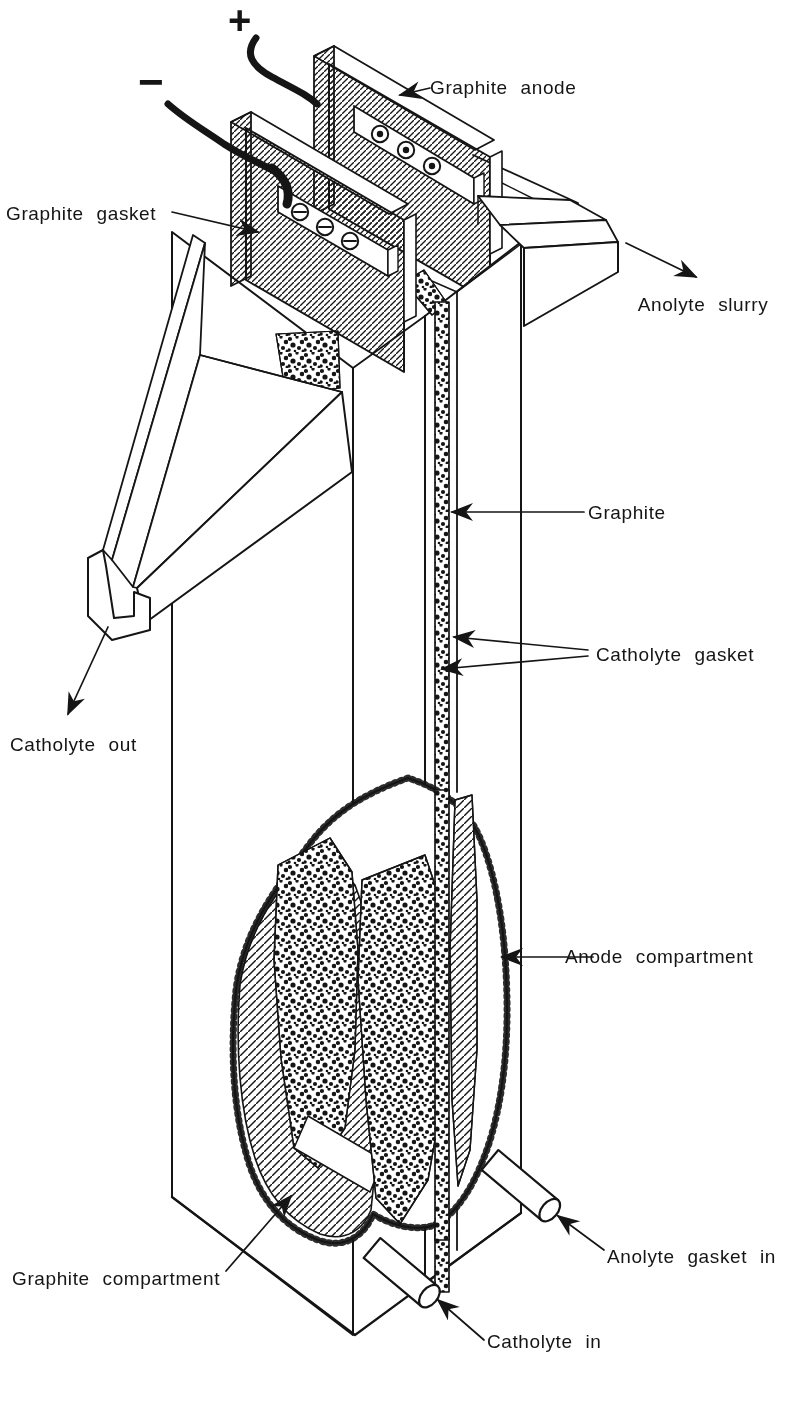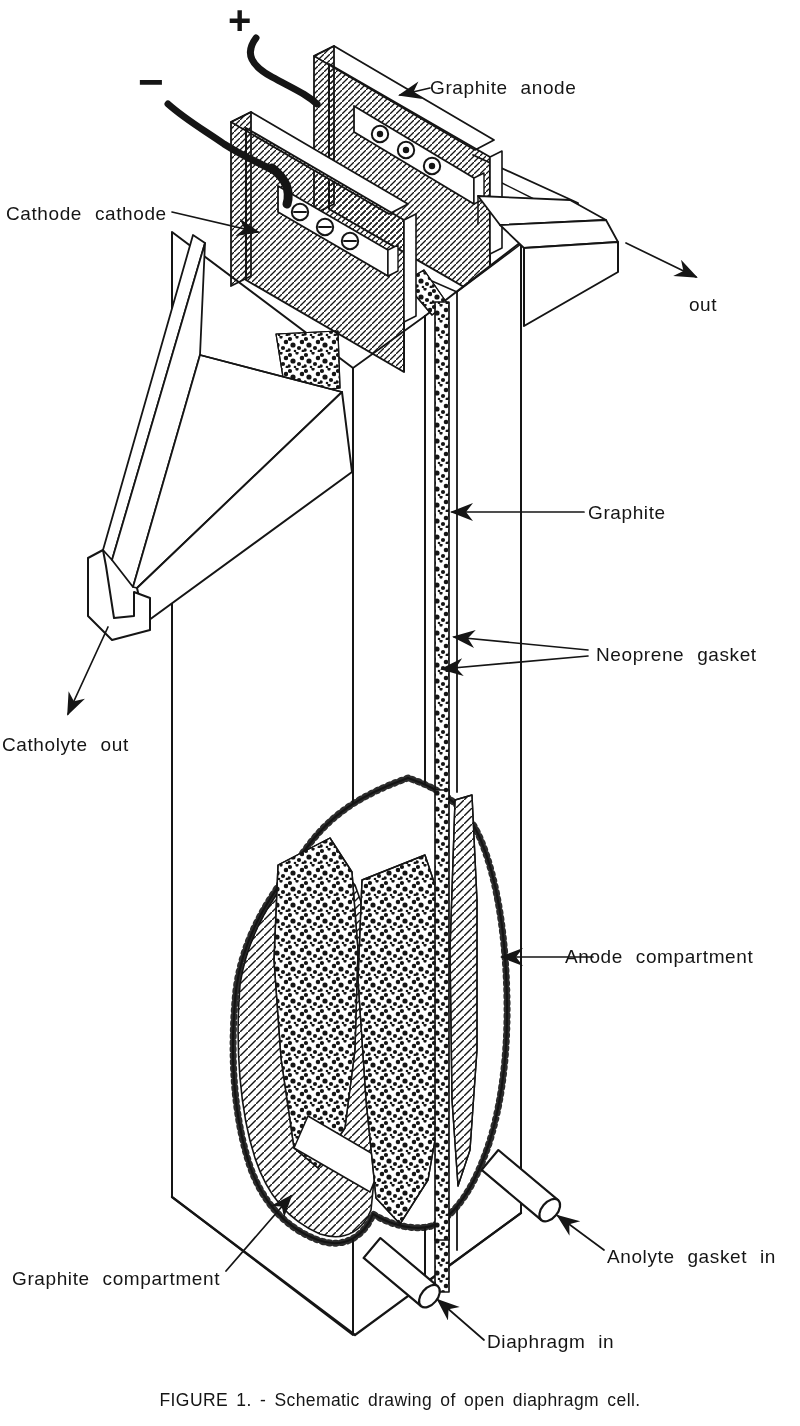"Cathode cathode" div.lbl { text: Cathode cathode -> Graphite gasket }
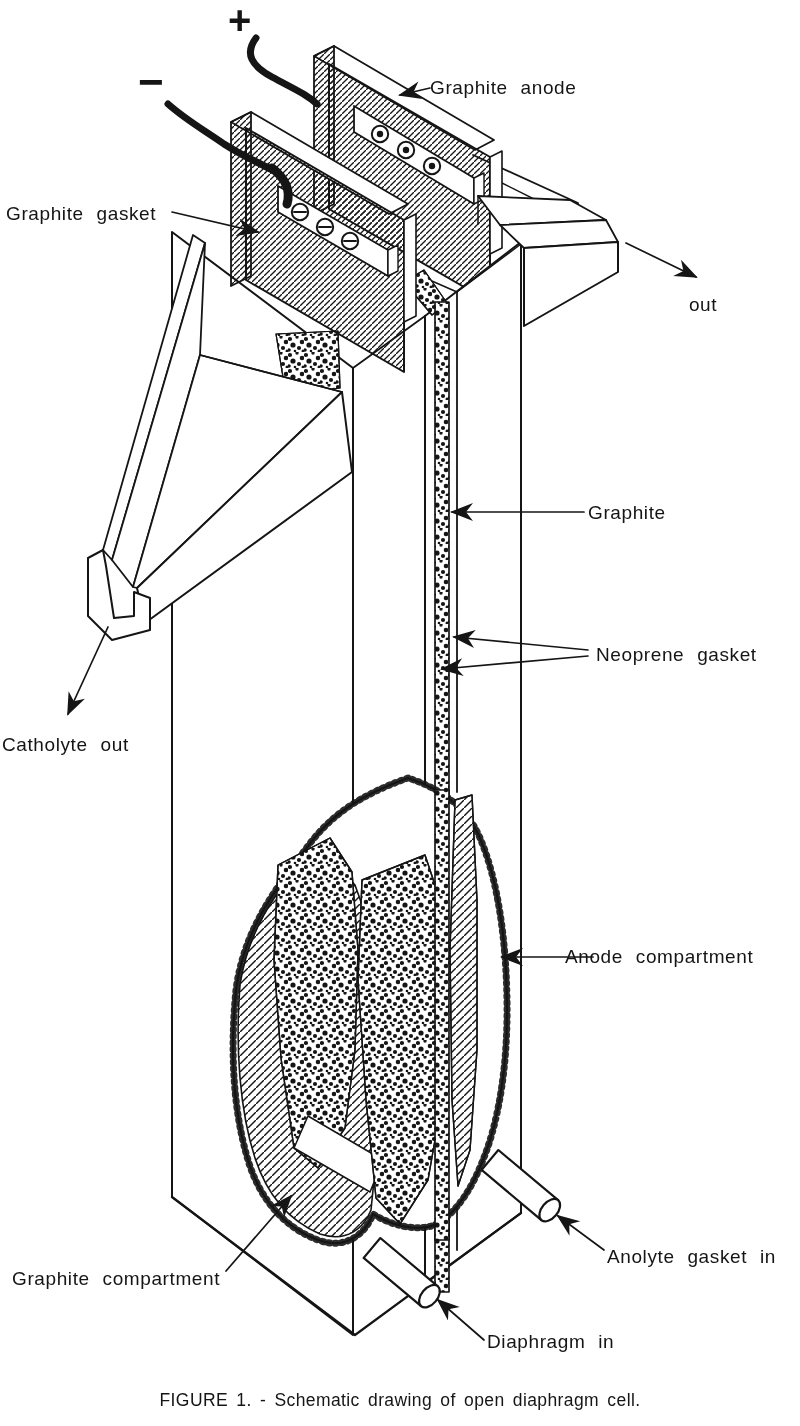"Anolyte slurry" div { html: none -> <div>Anolyte slurry</div> }
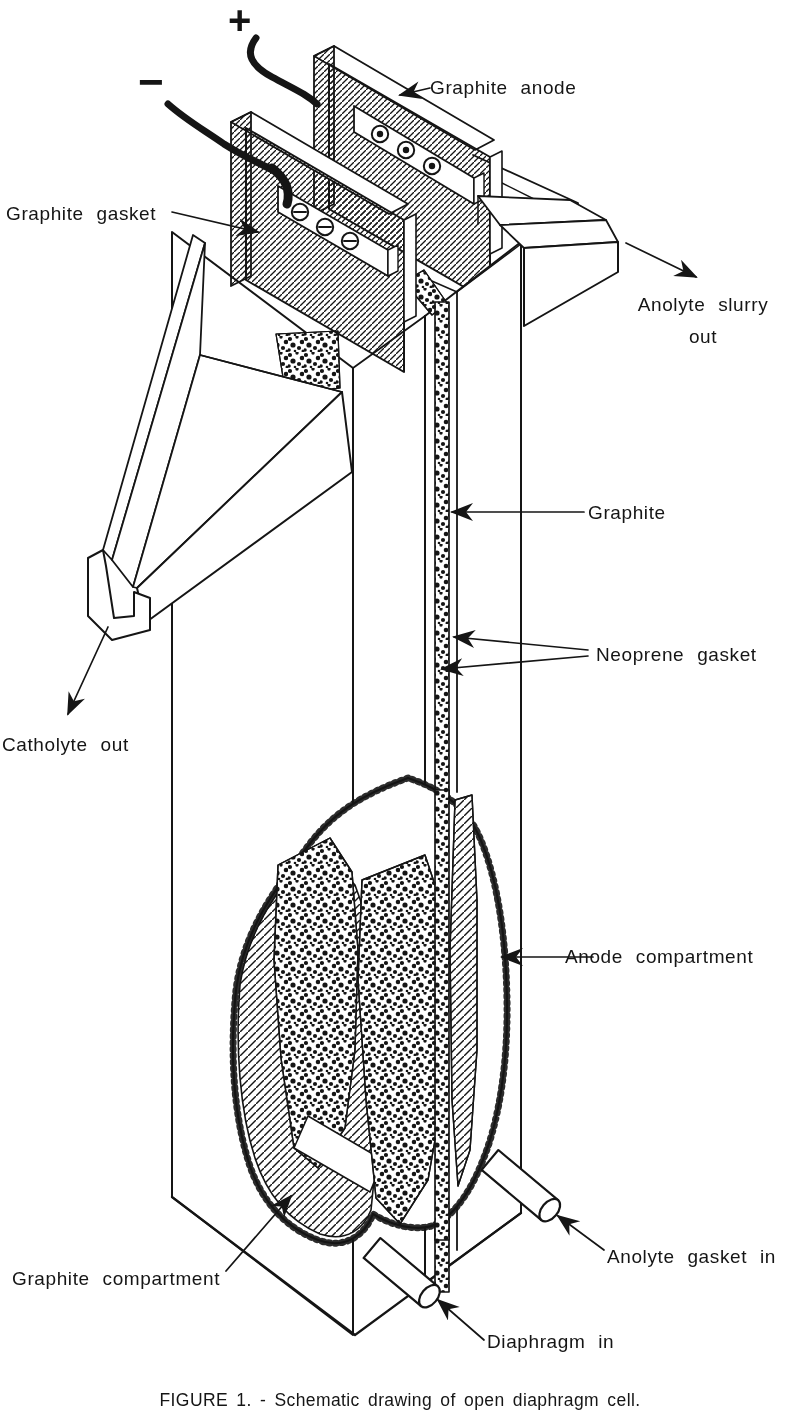"out" div { html: <div>out</div> -> none }
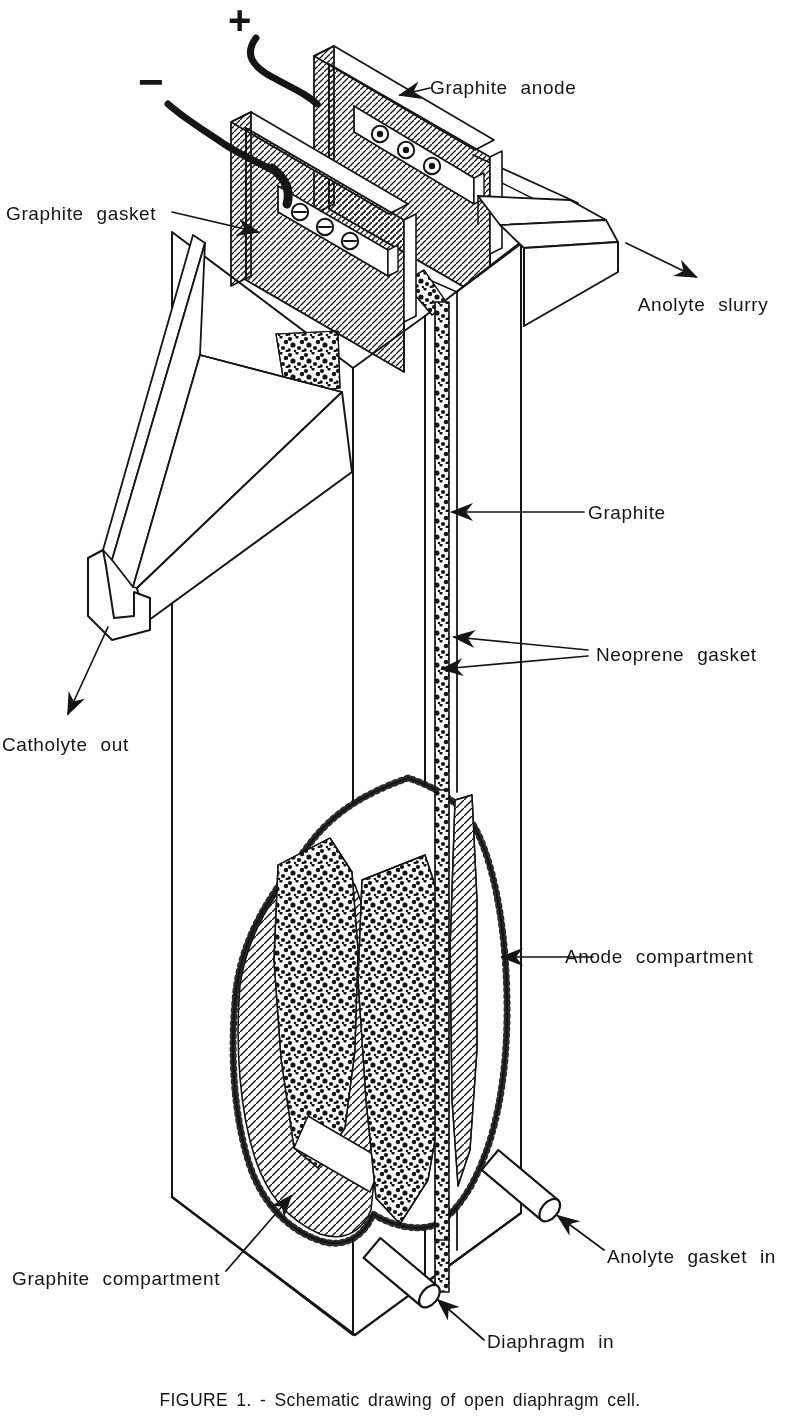"Neoprene gasket" div.lbl { text: Neoprene -> Catholyte }
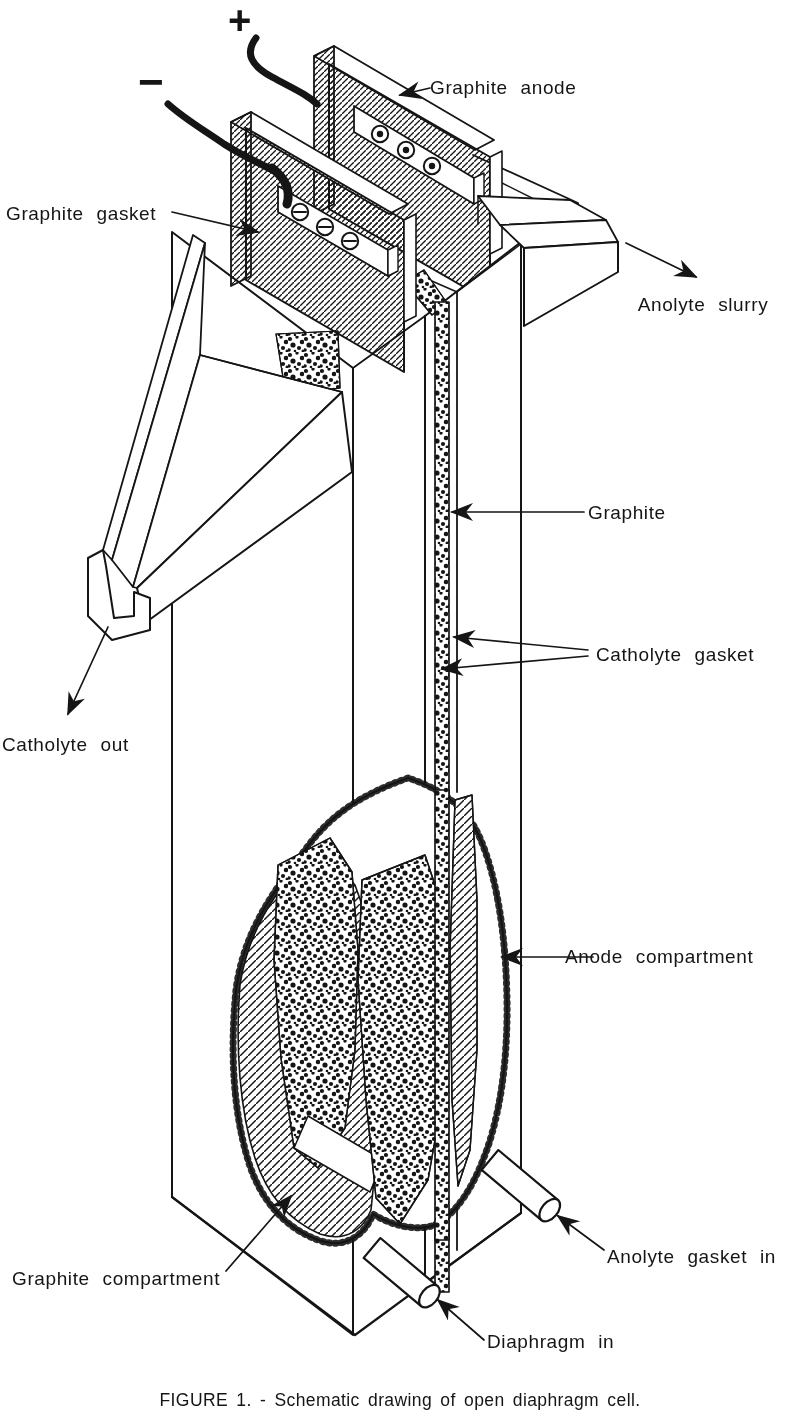"Catholyte out" div.lbl { left: 2px -> 10px }
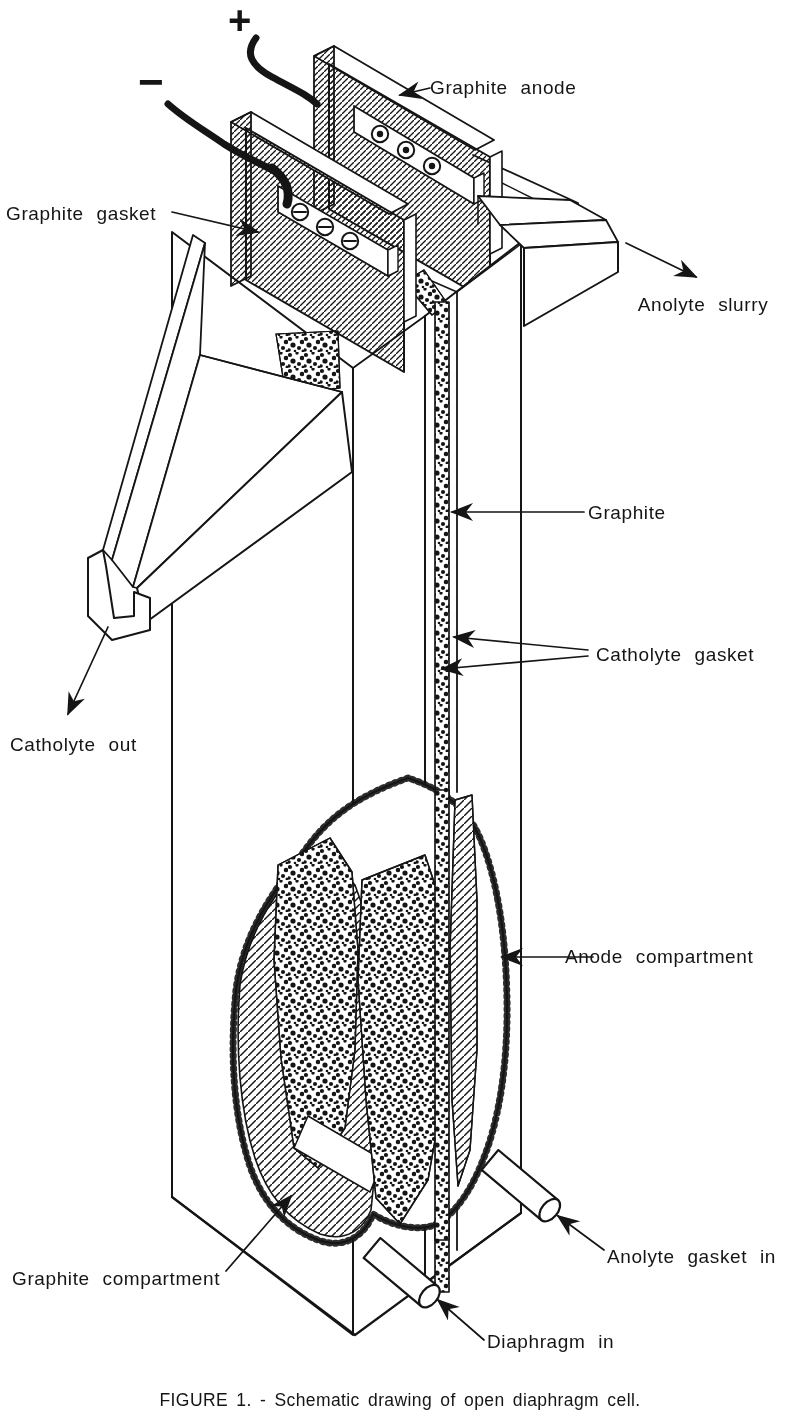"Diaphragm in" div.lbl { text: Diaphragm -> Catholyte }
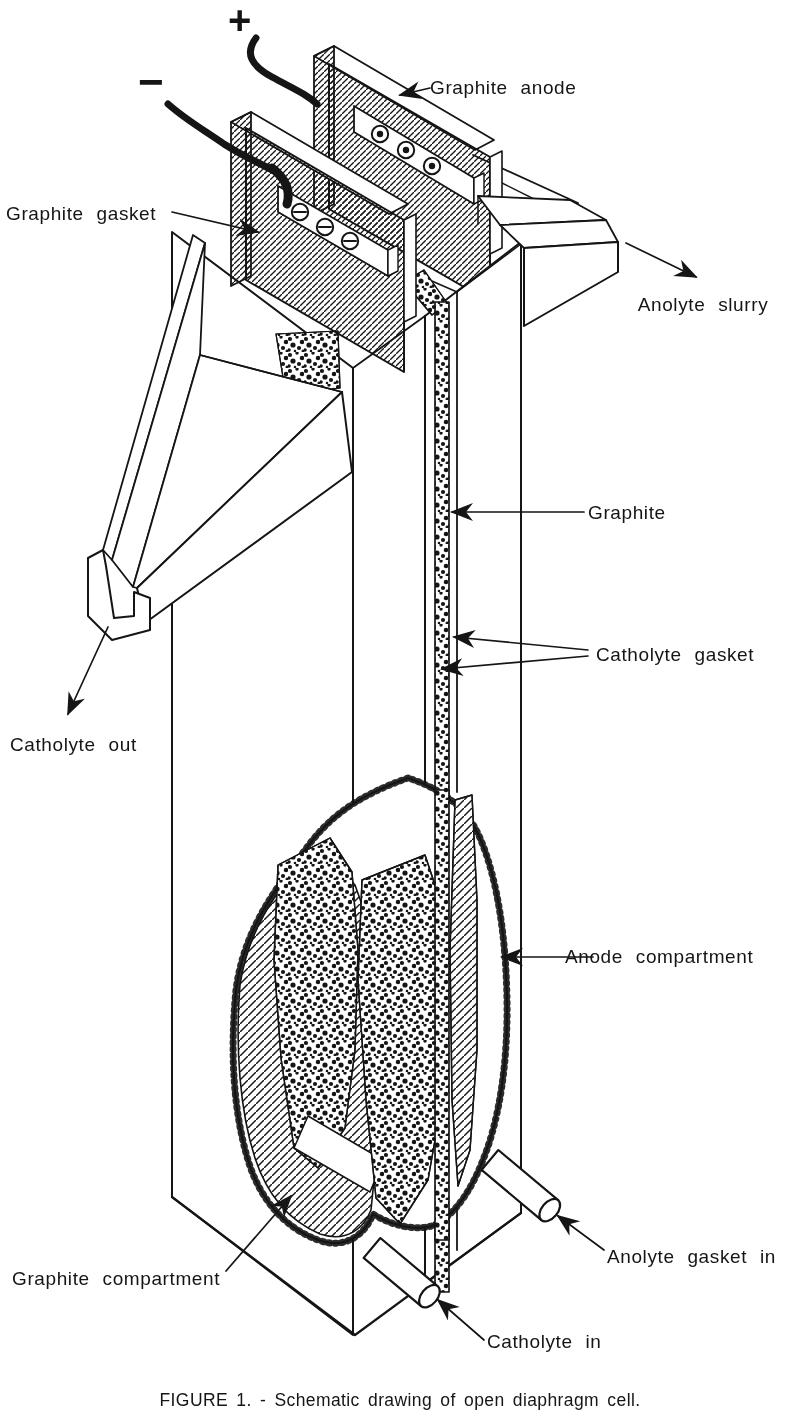"FIGURE 1. - Schematic drawing" div { html: <div>FIGURE 1. - Schematic drawing of open diaphragm cell.</div> -> none }
